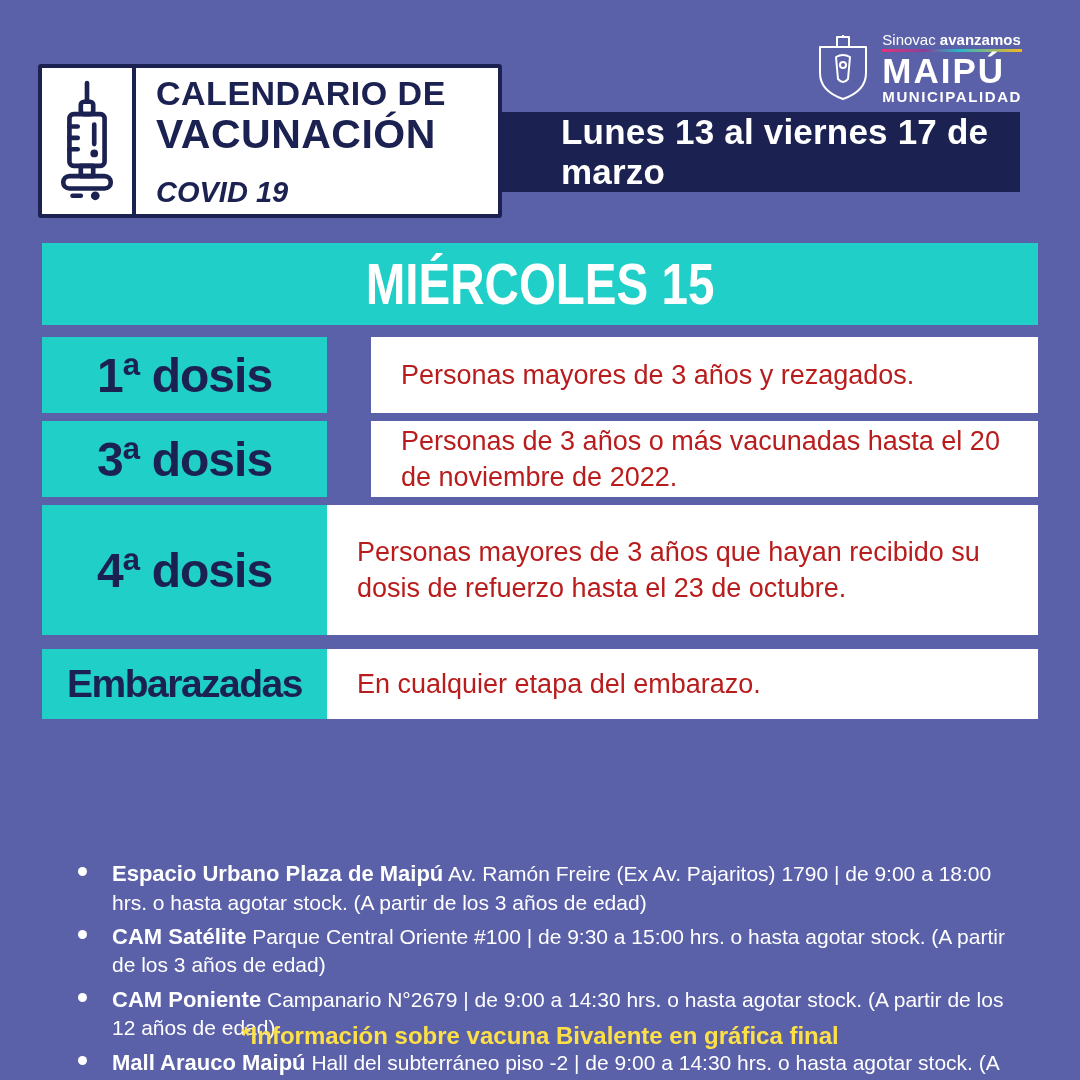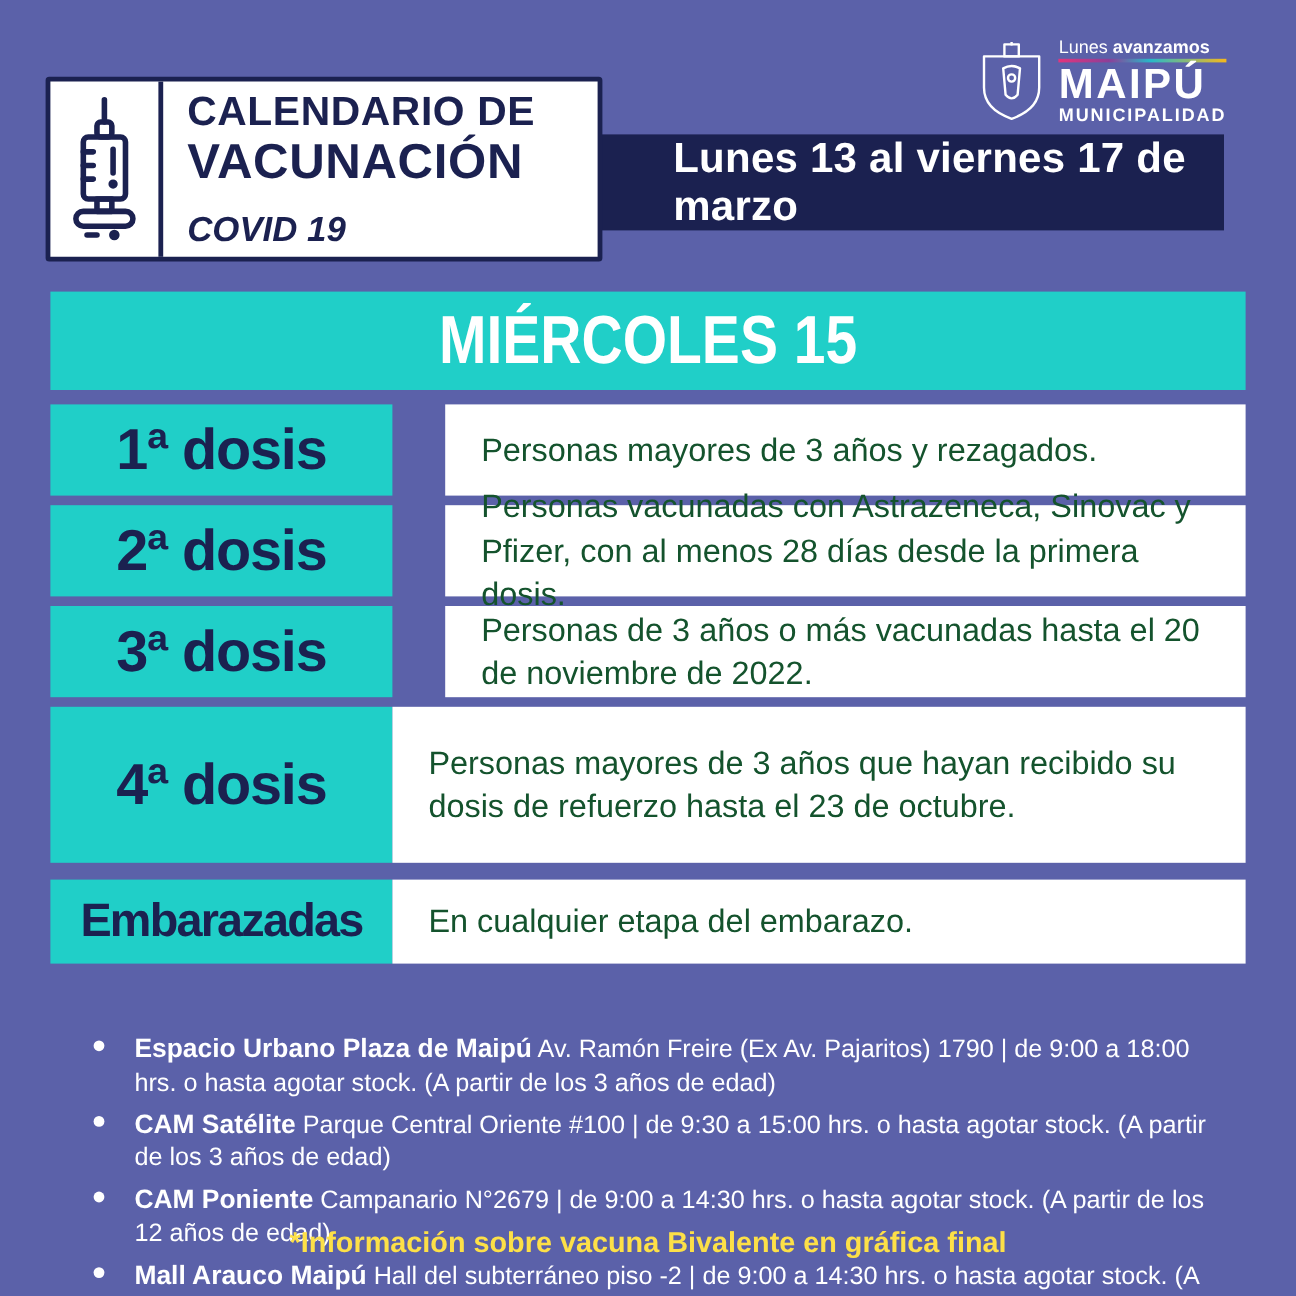"Lunes" span.light { text: Lunes -> Sinovac }
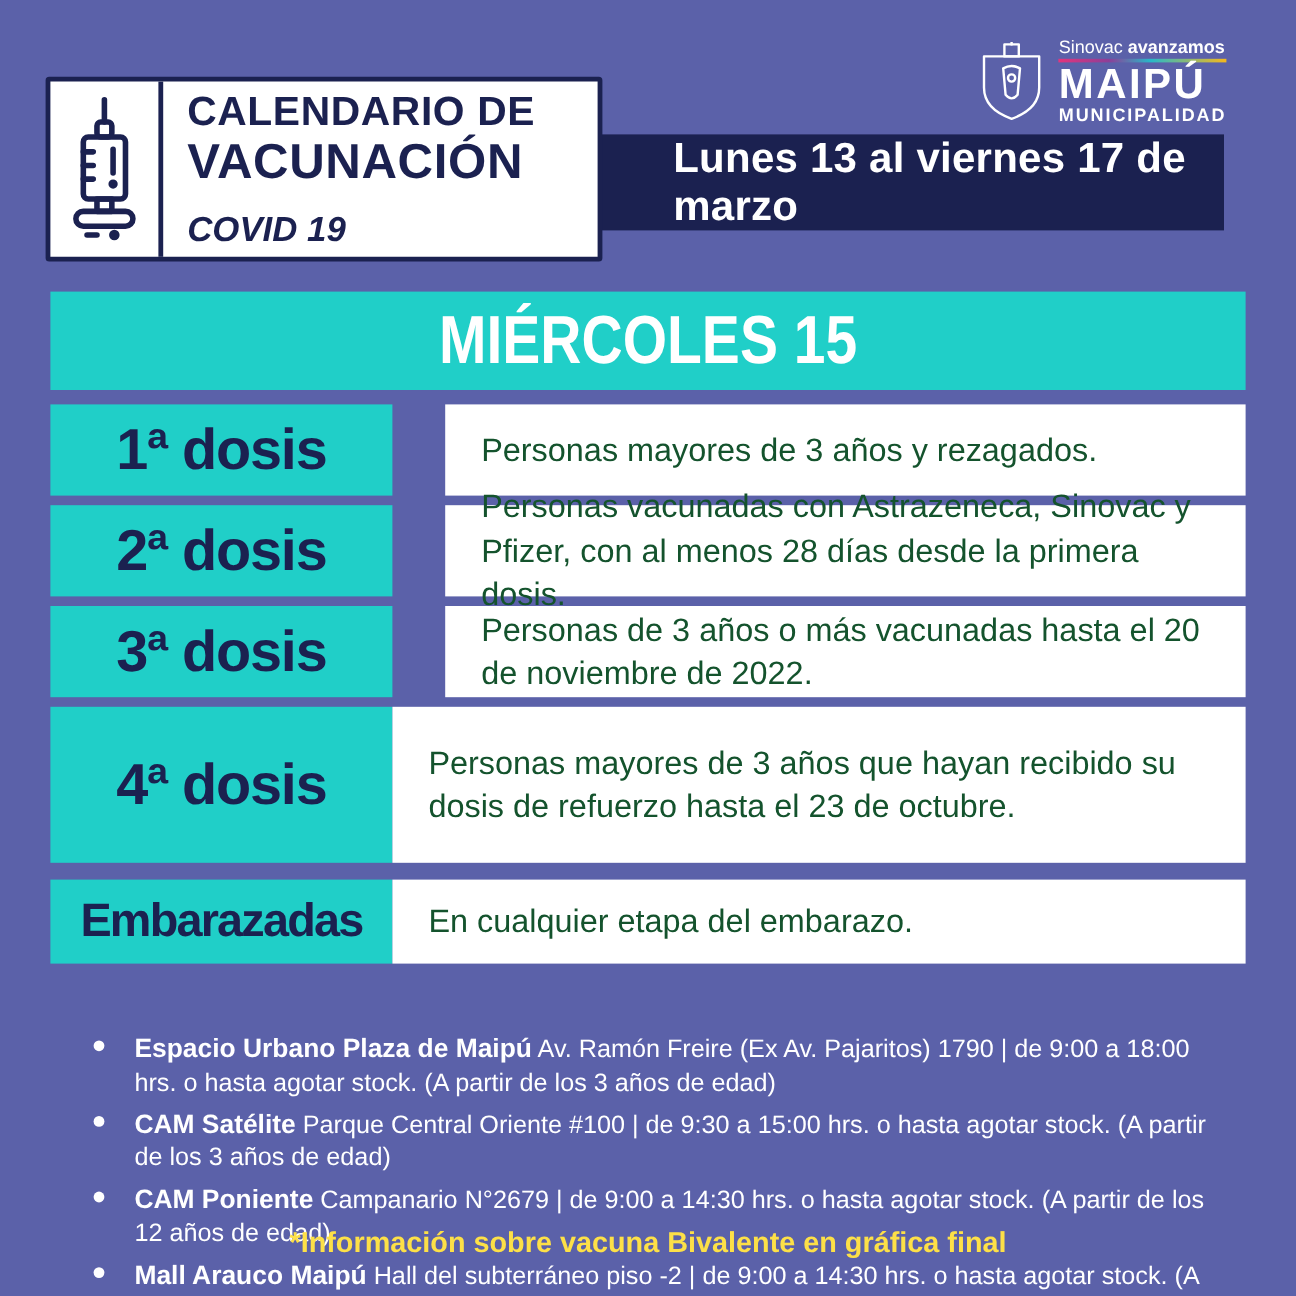"Personas mayores de 3 años" .row-content { color: #14532d -> #b91c1c }
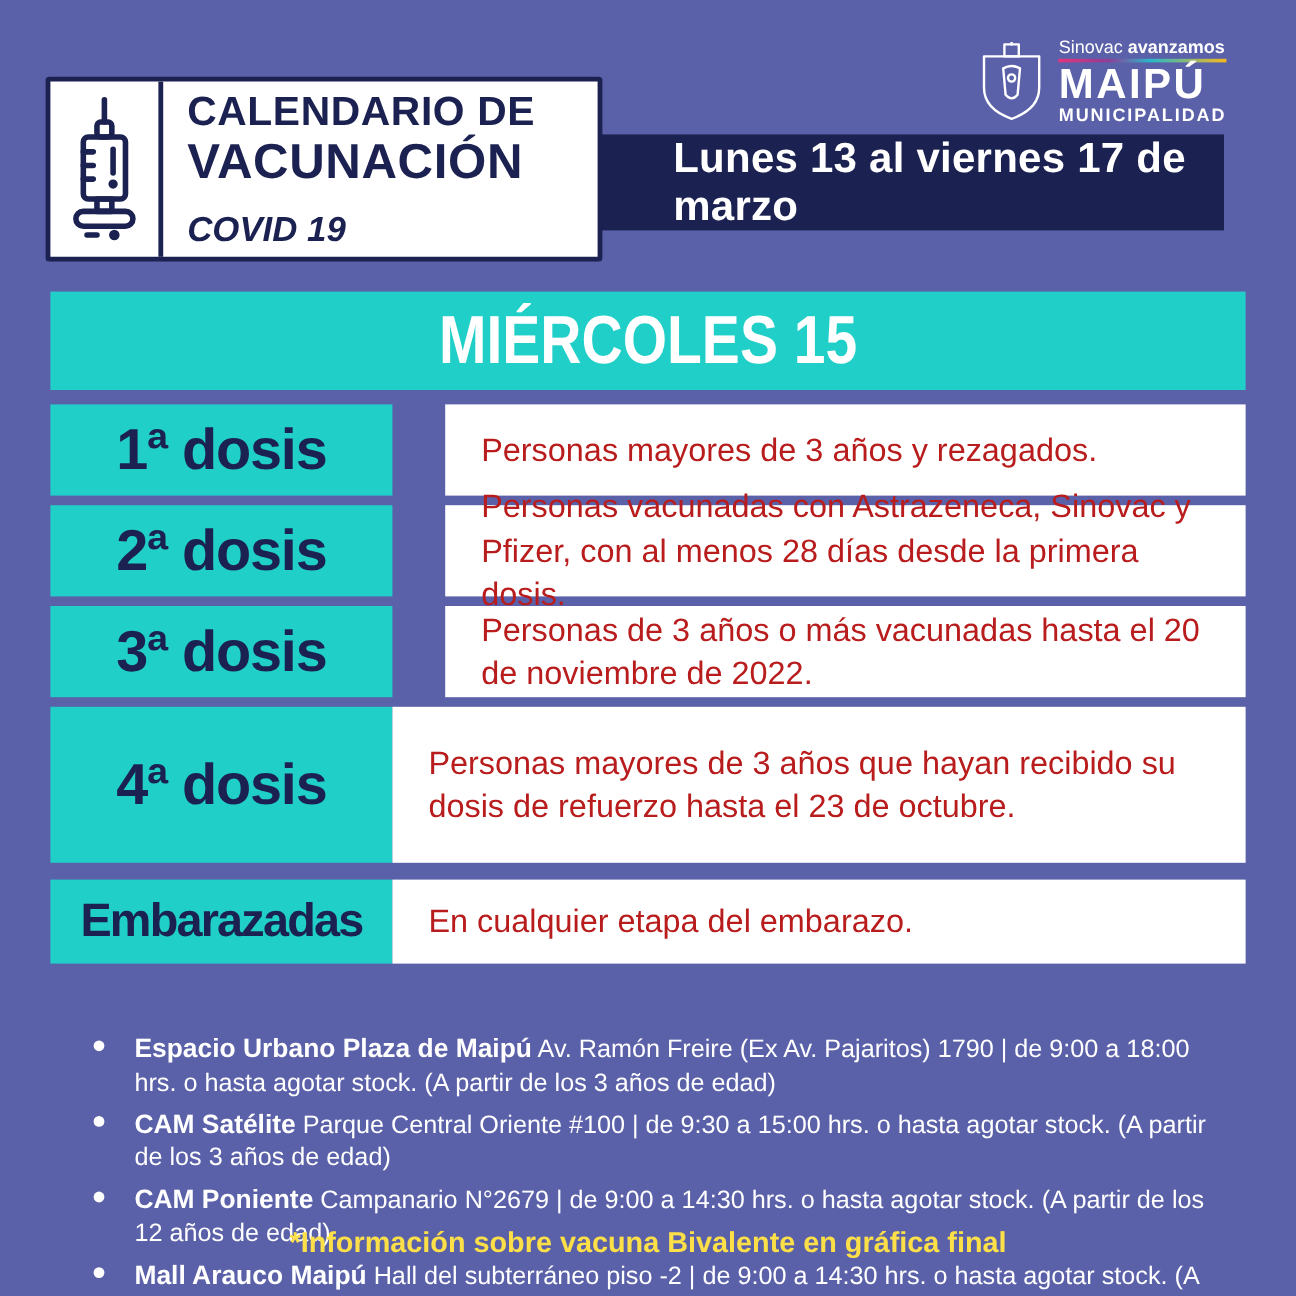"2ª dosis" div.row { html: <div> <div>2ª dosis</div> <div>Personas vacunadas con Astrazeneca, Sinovac y Pfizer, con al menos 28 días desde la primera dosis.</div> </div> -> none }
